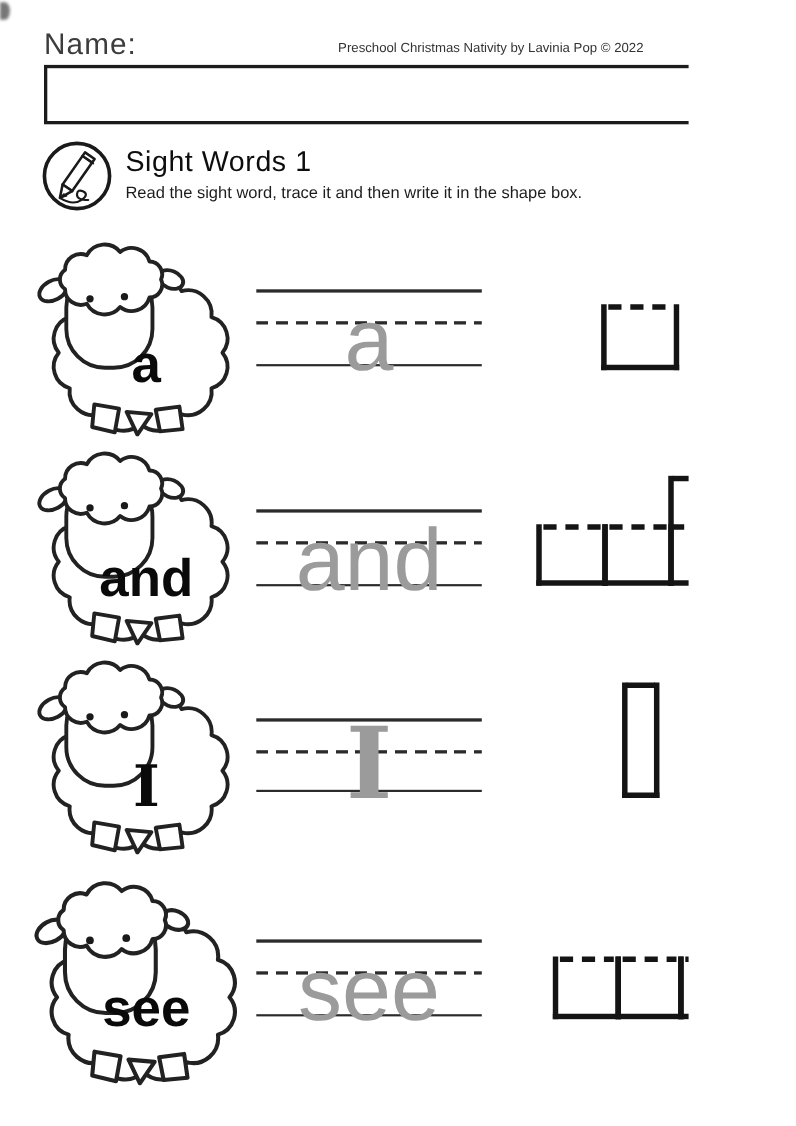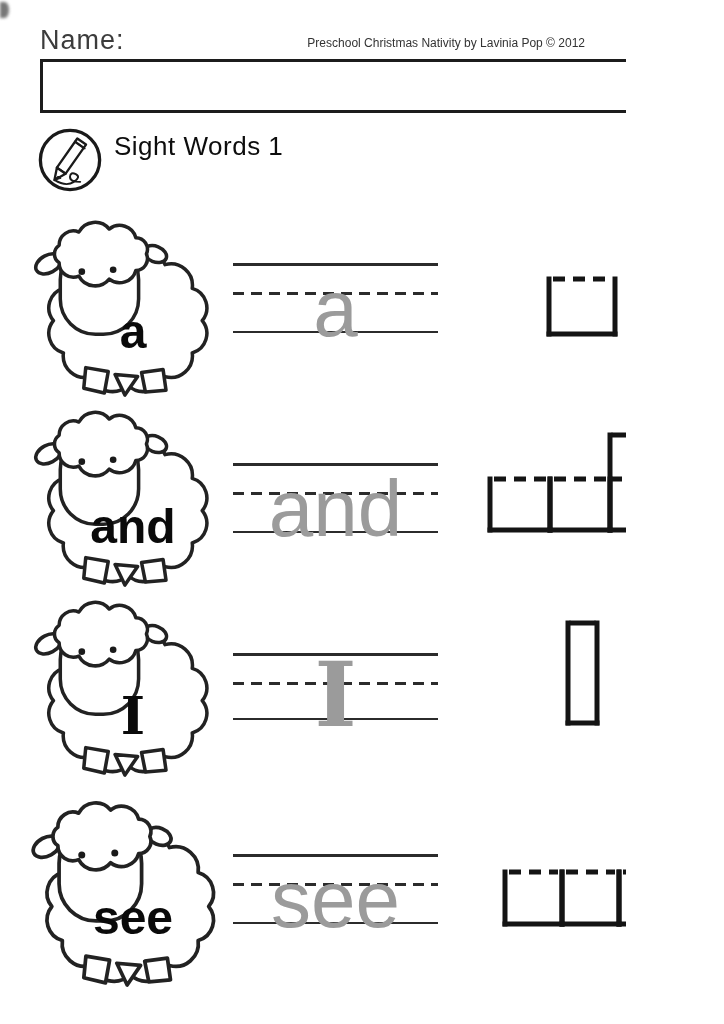"Preschool Christmas Nativity by Lavinia" div.abs { text: 2012 -> 2022 }
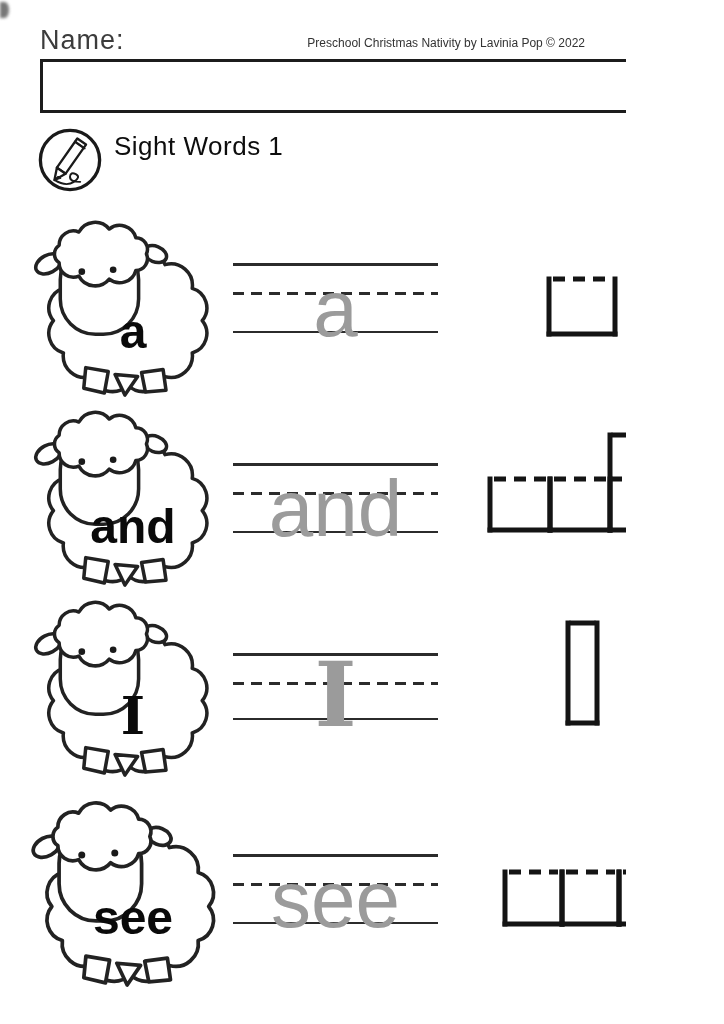"Read the sight word, trace" div.abs { html: none -> <div>Read the sight word, trace it and then write it in the shape box.</div> }
